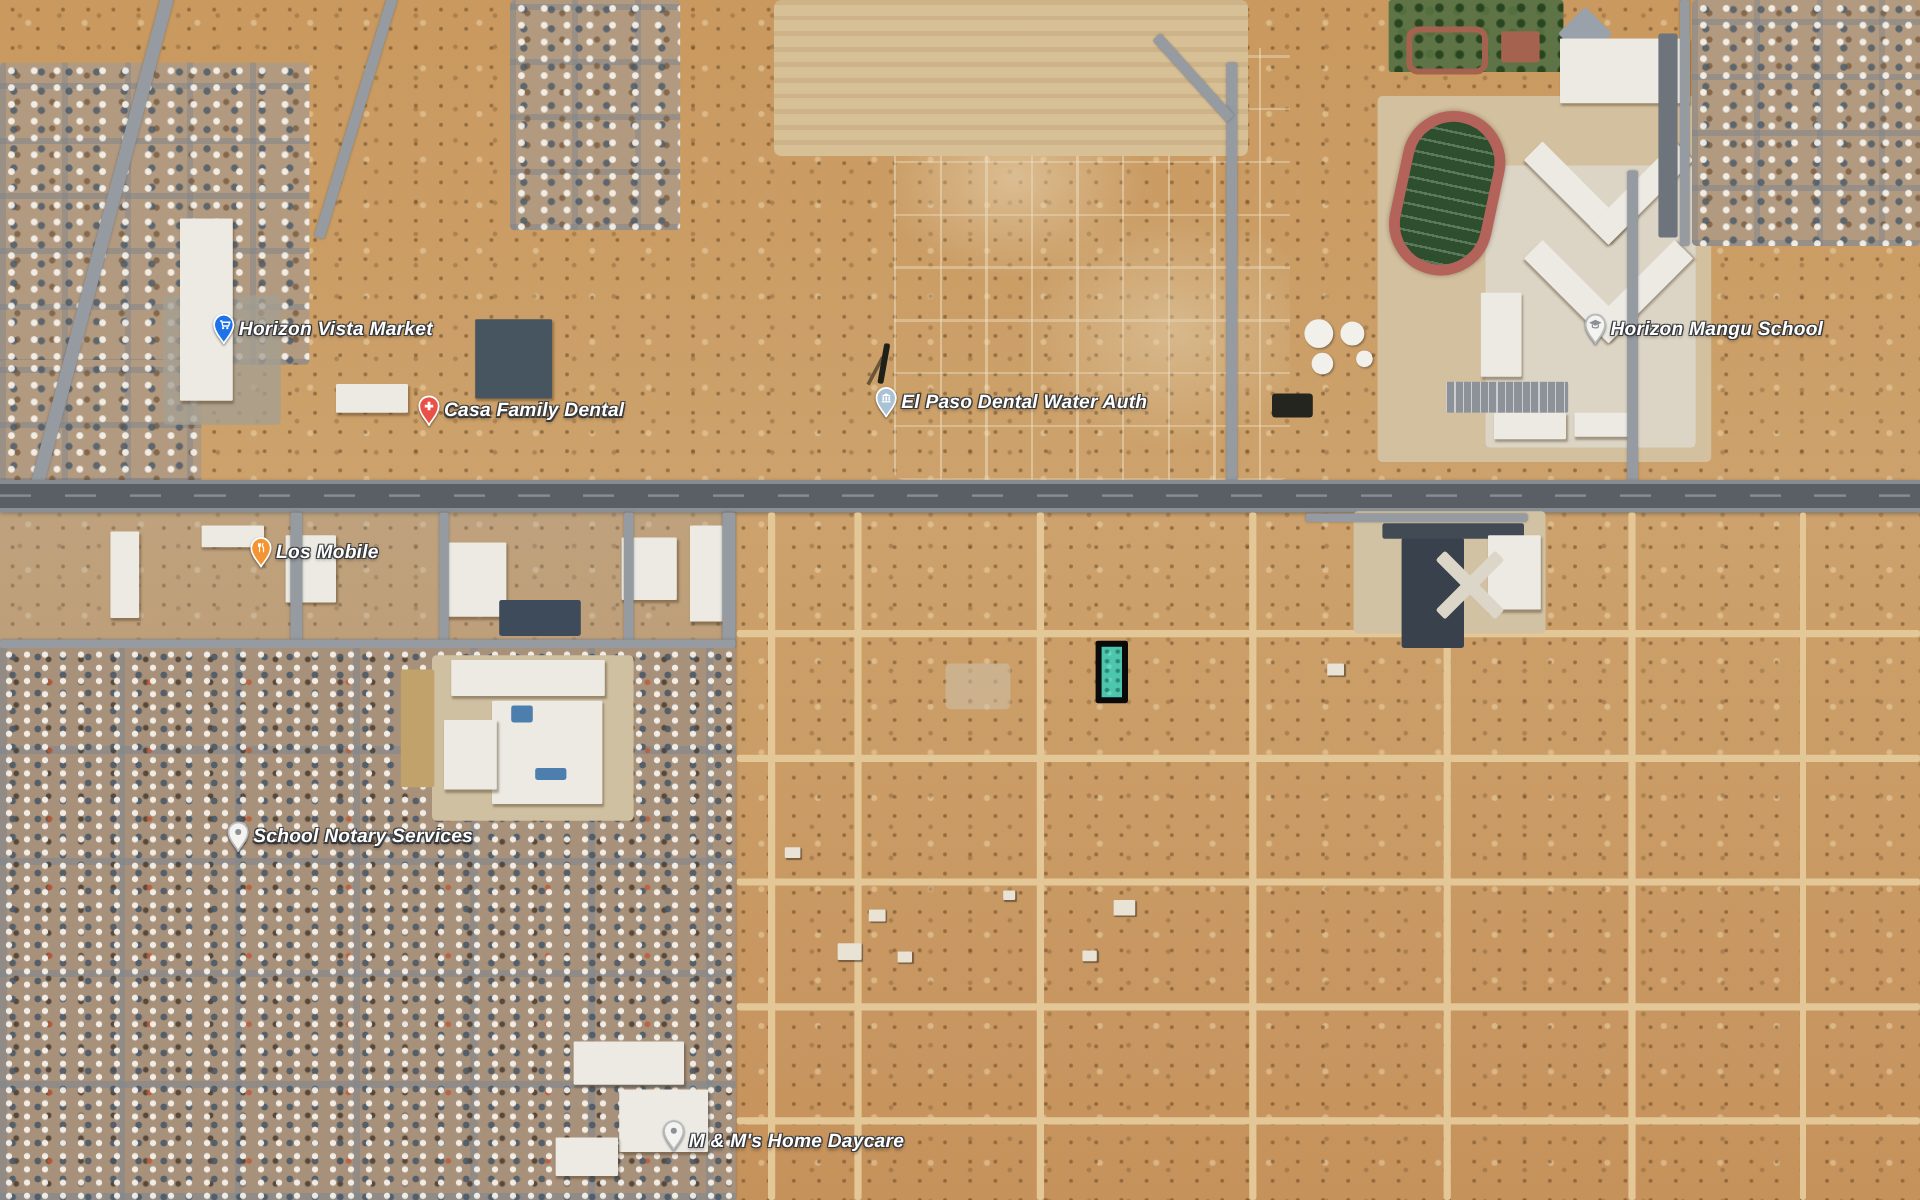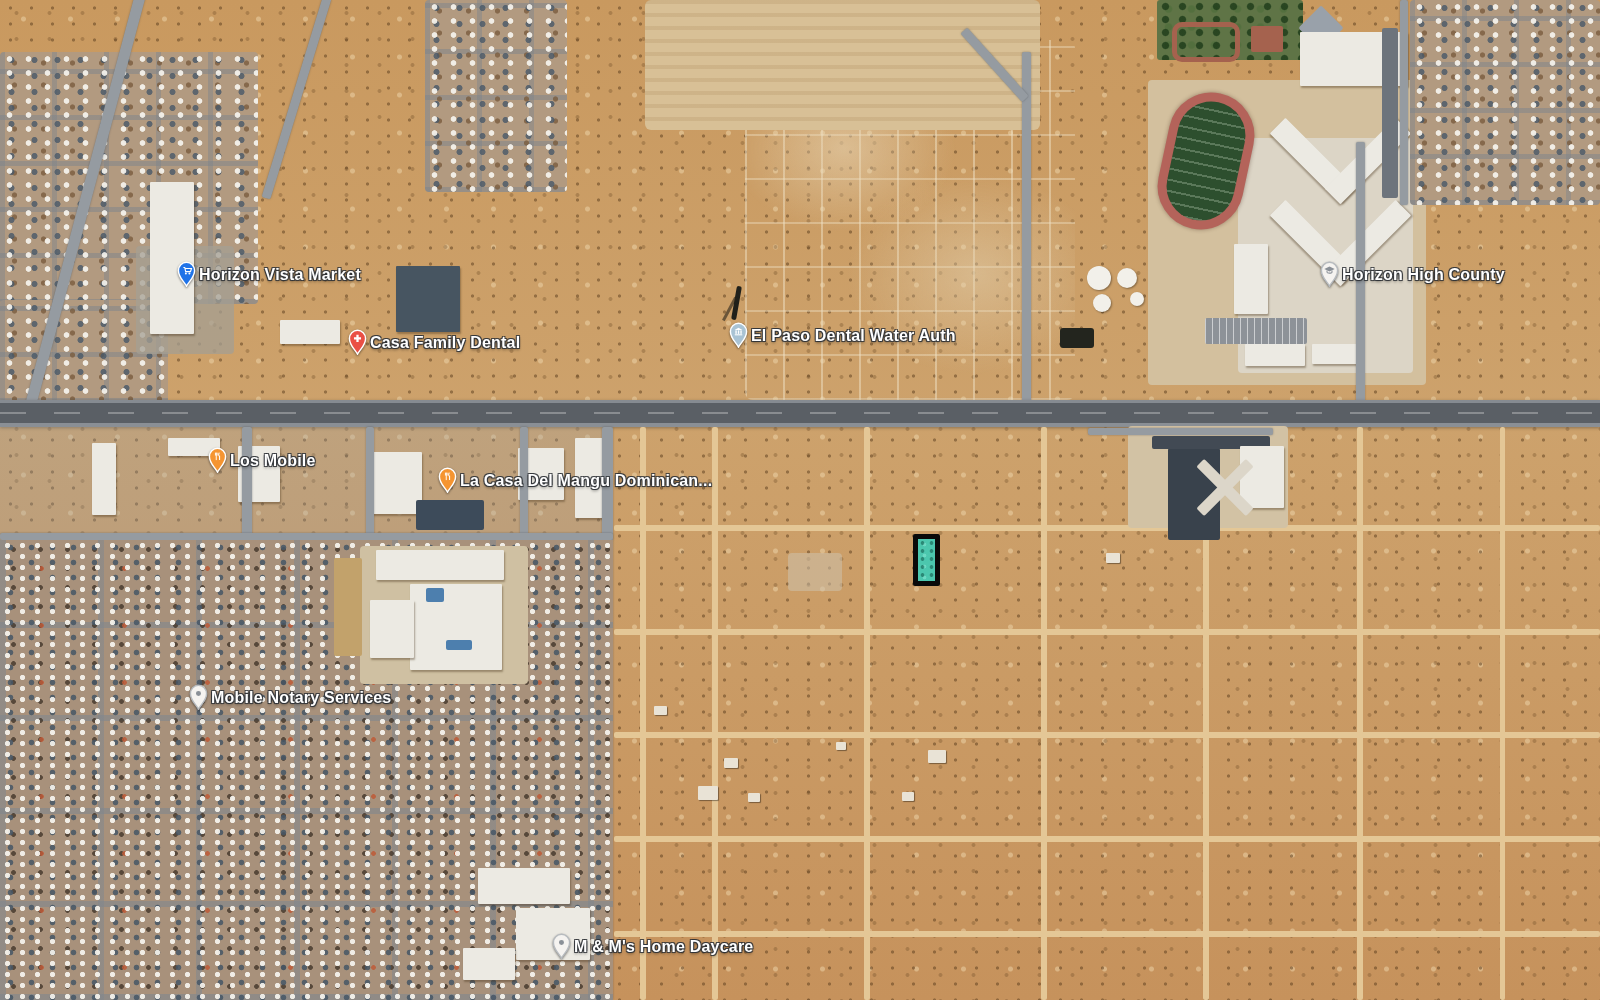"Horizon Vista Market" .marker { font-style: none -> italic }
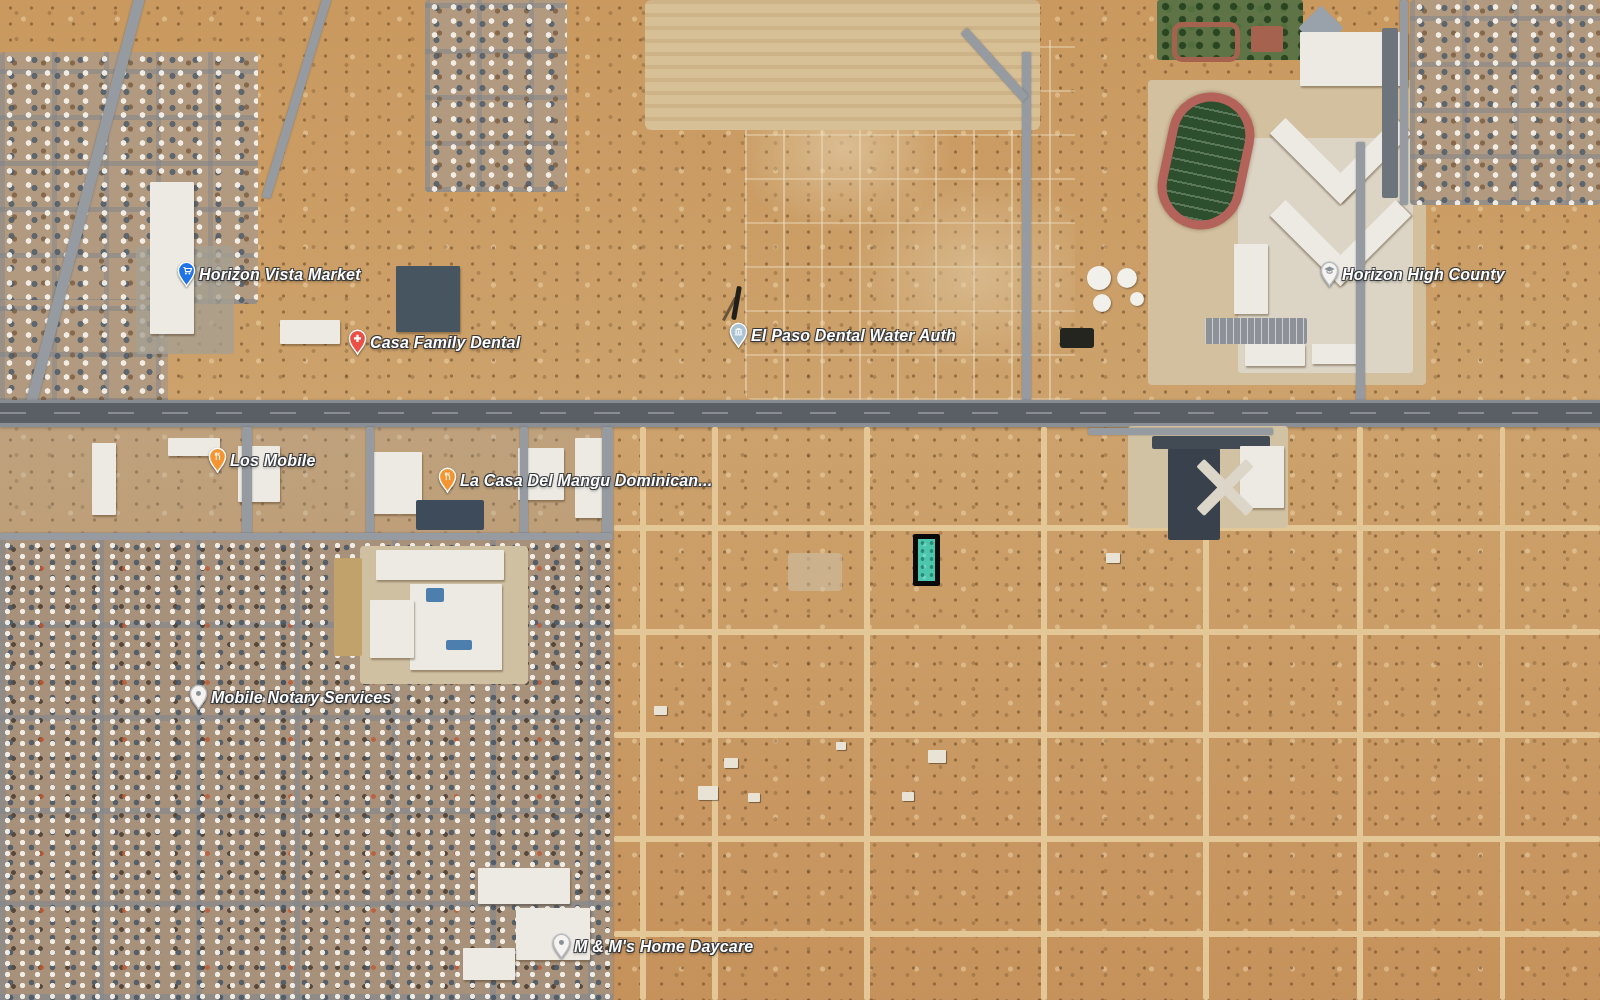"Horizon High County" span.marker-label { text: High County -> Mangu School }
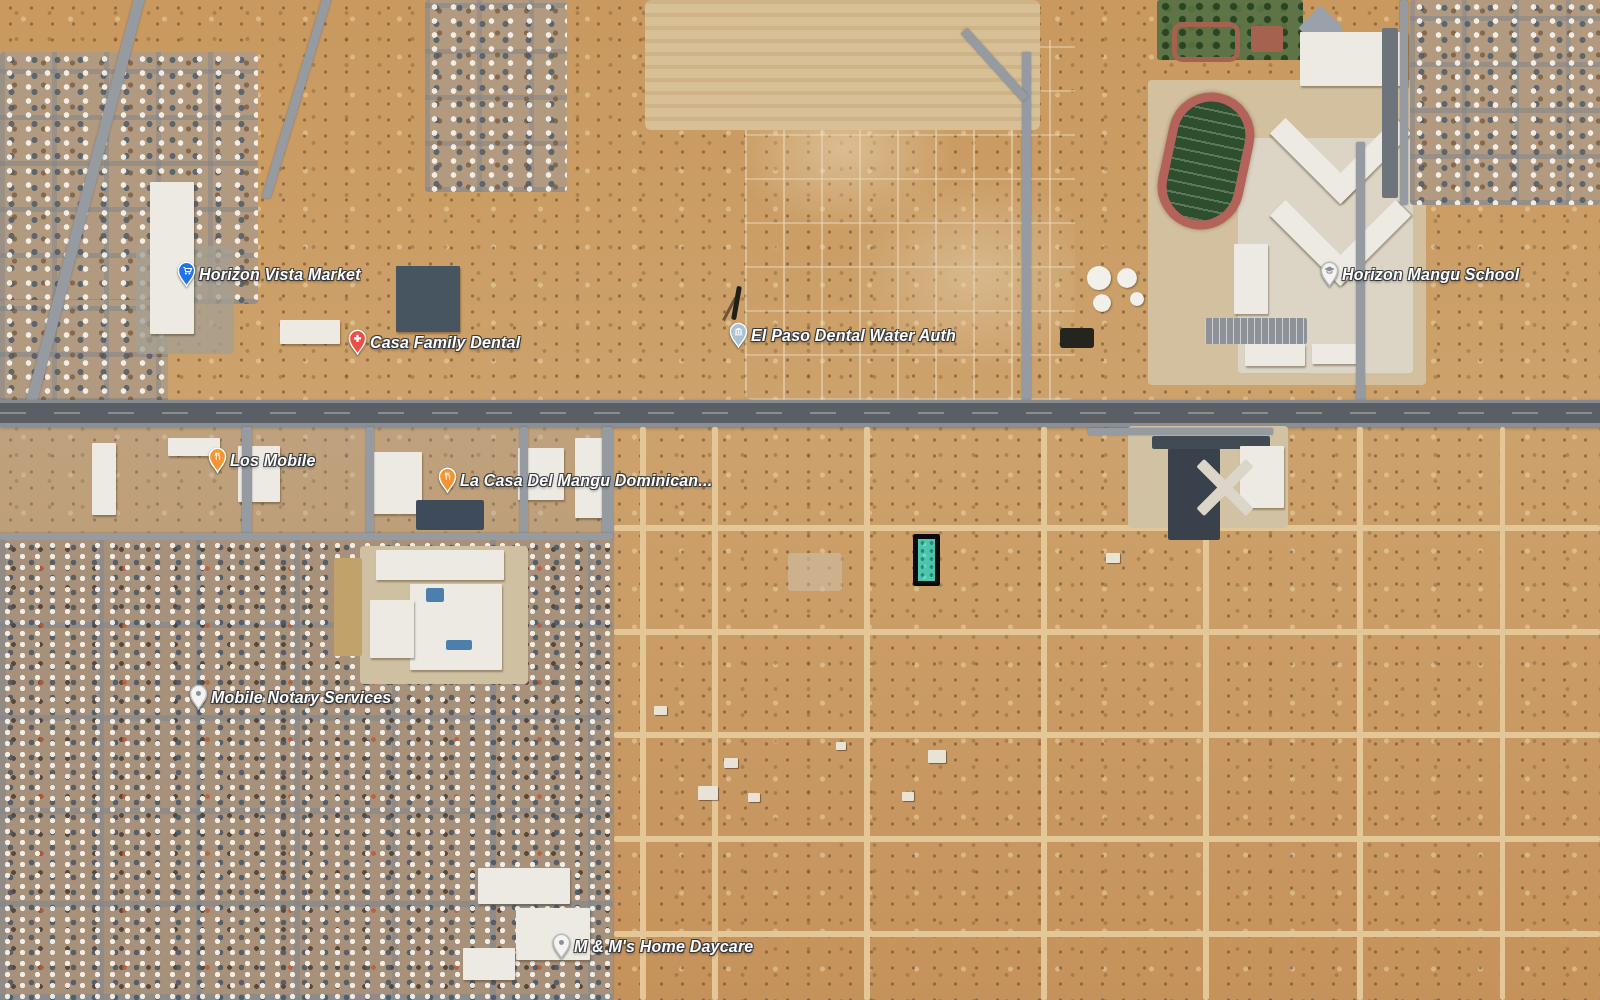"La Casa Del Mangu Dominican..." div.marker { html: <div> <svg> <path></path> <g> <path></path> <path></path> </g> </svg> <span>La Casa Del Mangu Dominican...</span> </div> -> none }
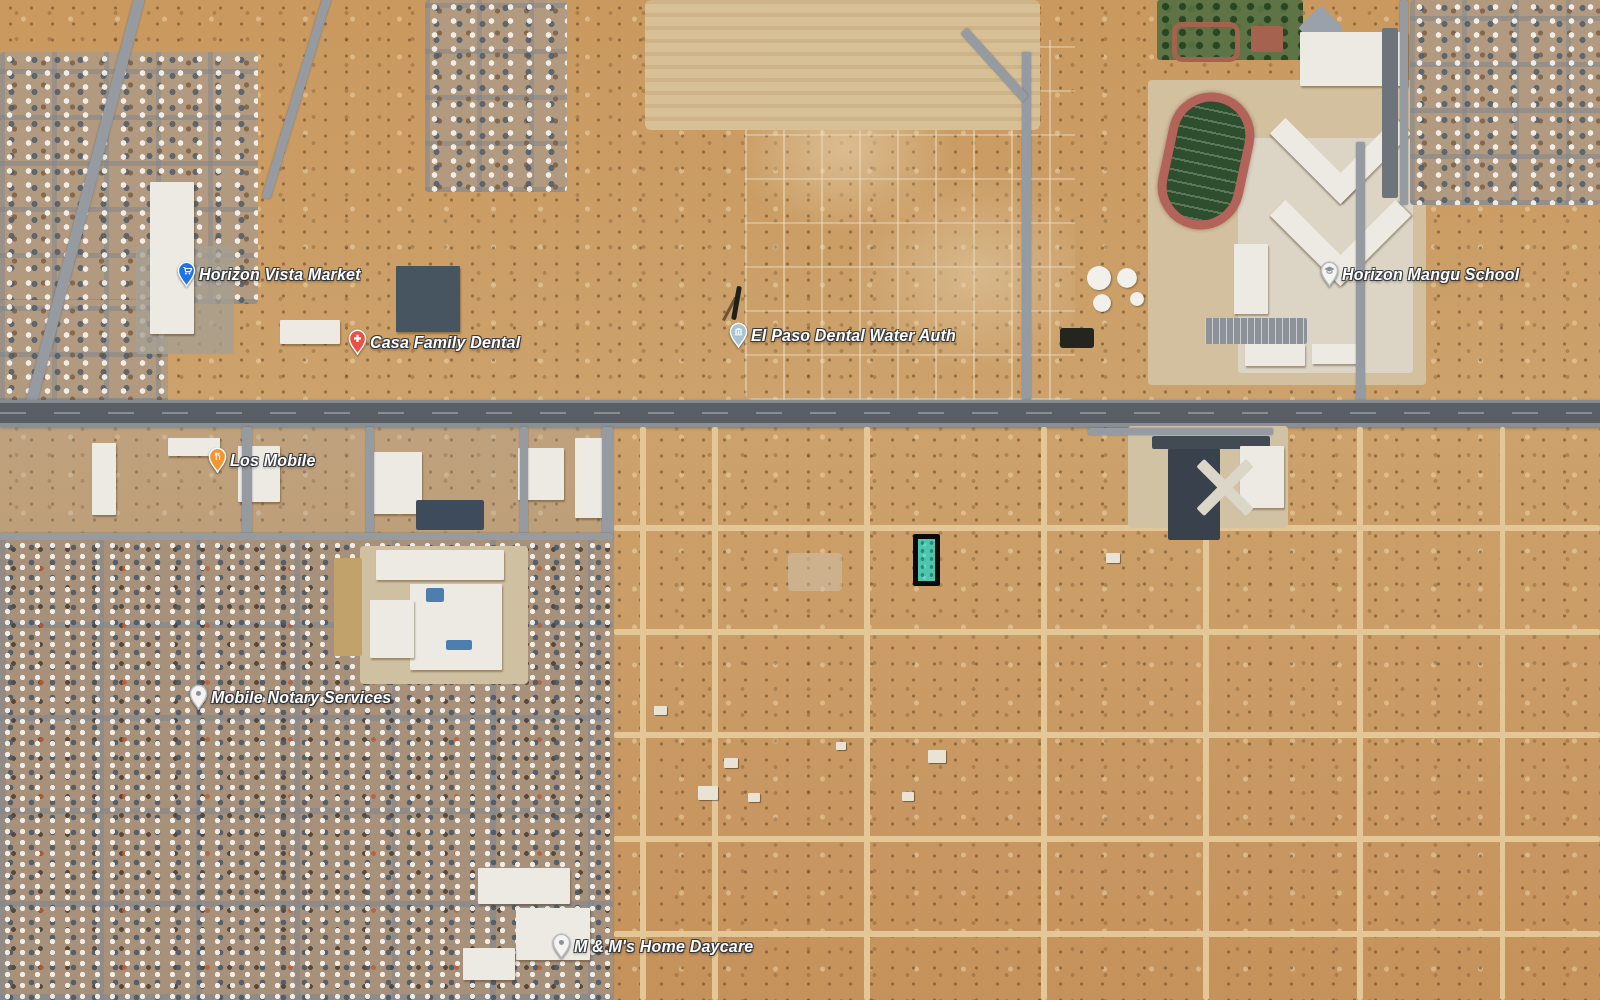"Mobile Notary Services" span.marker-label { text: Mobile -> School }
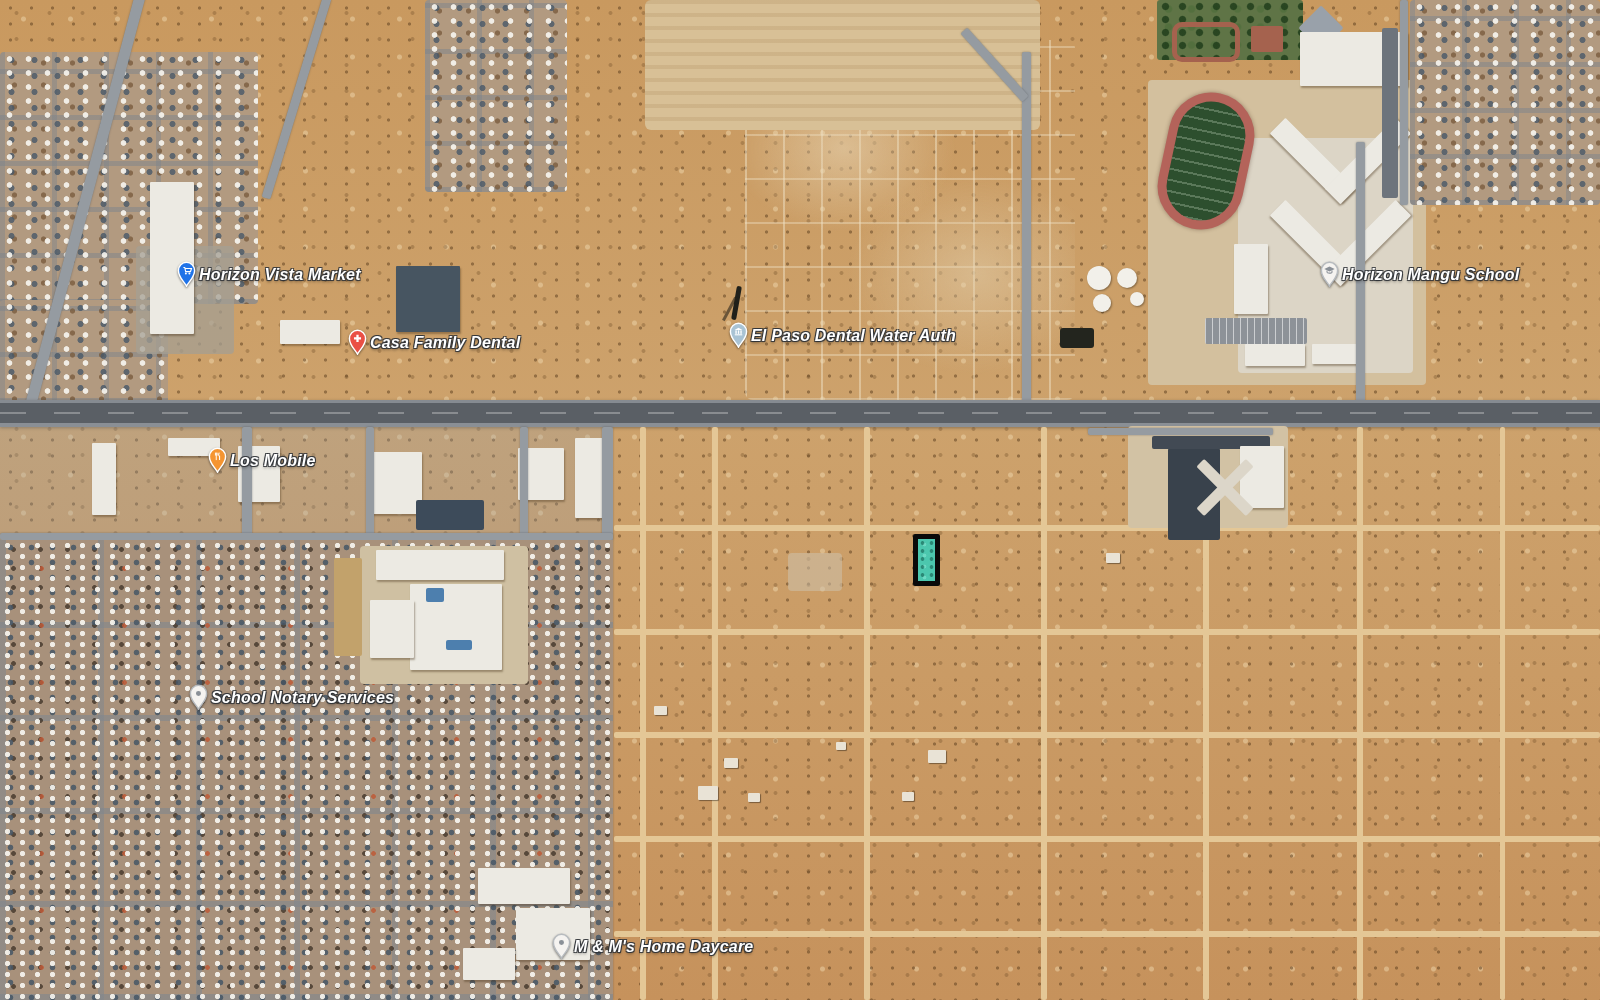"M & M's Home Daycare" div.marker { align-items: none -> center }
